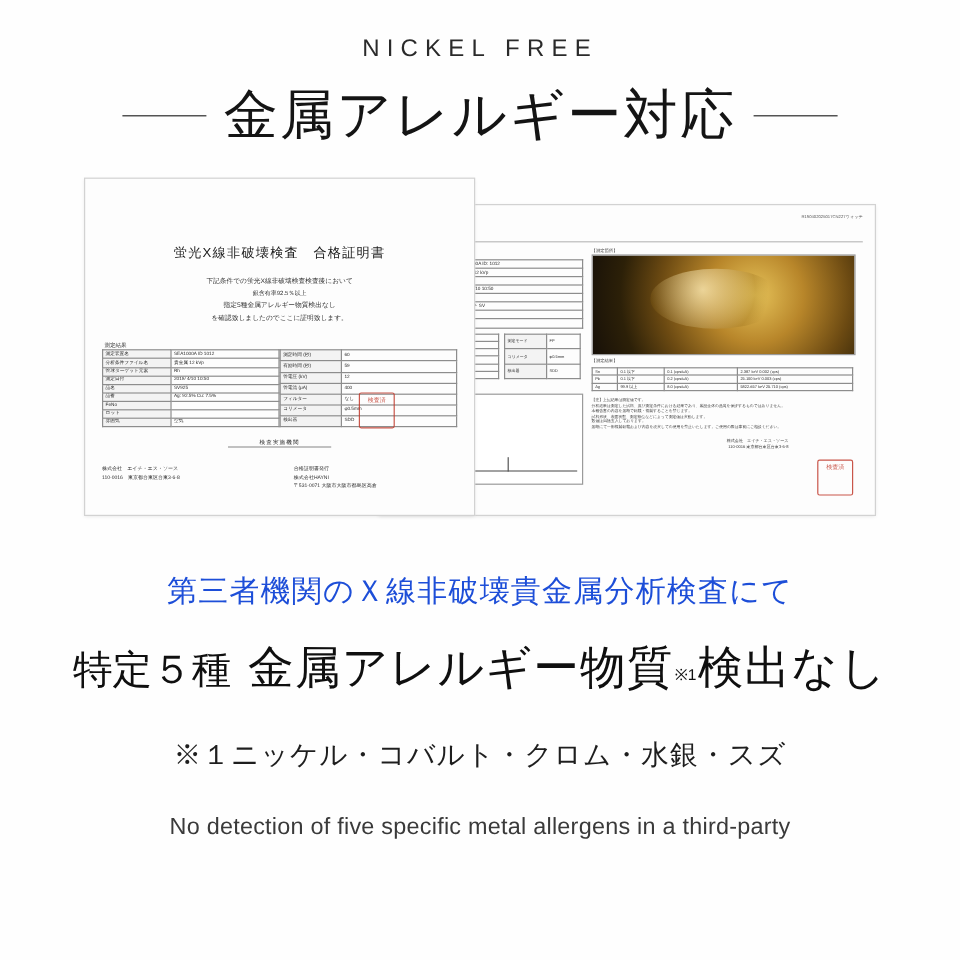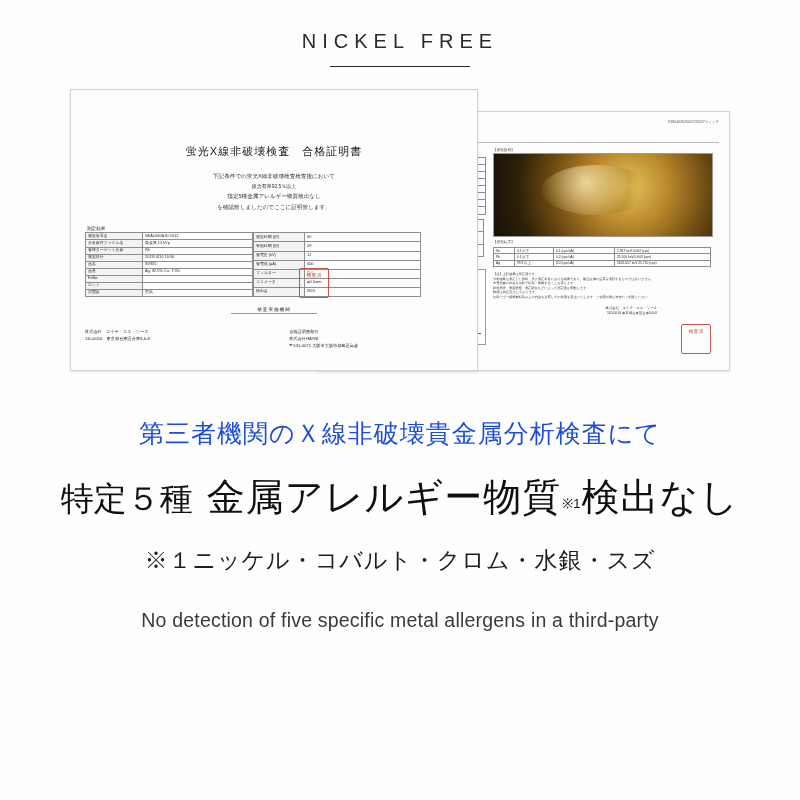"金属アレルギー対応" div.title-jp { html: none -> <div>金属アレルギー対応</div> }
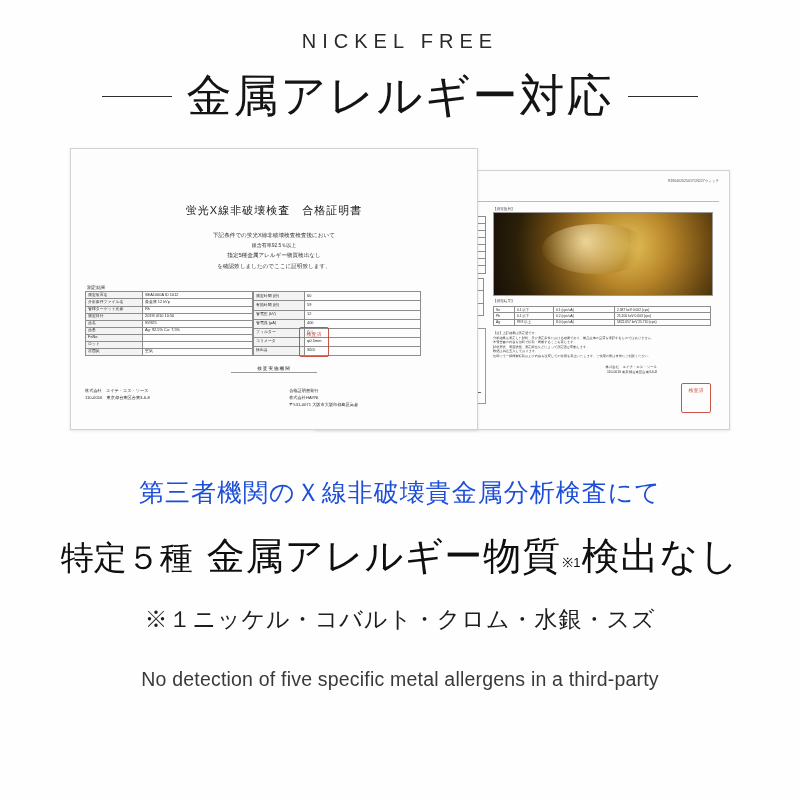"蛍光X線非破壊検査 合格証明書" .doc-front { width: 408px -> 326px }
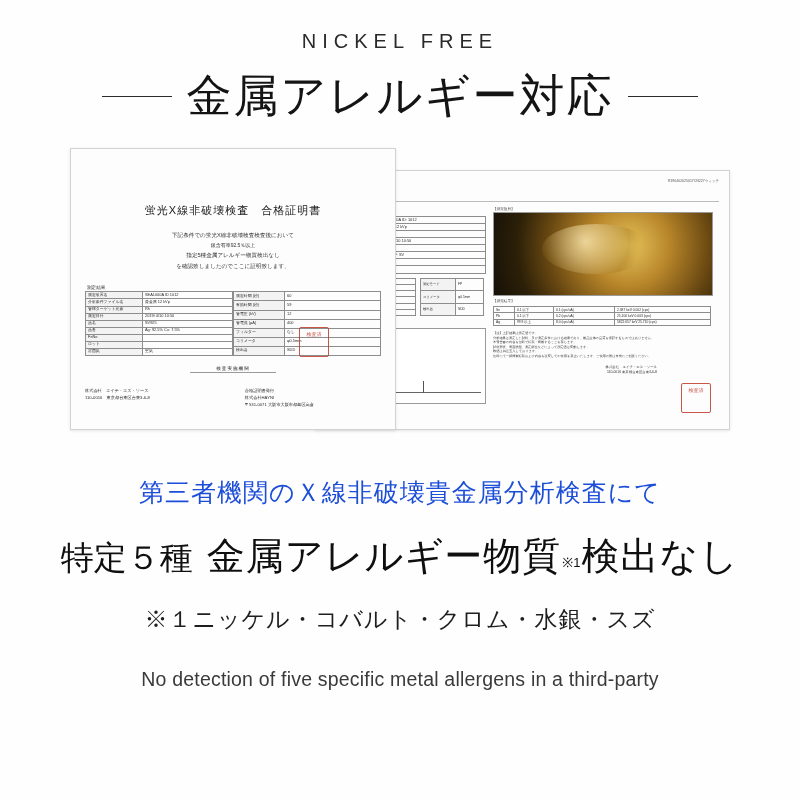"※１ニッケル・コバルト・クロム・水銀・スズ" .line3 { margin-top: 22px -> 32px }
